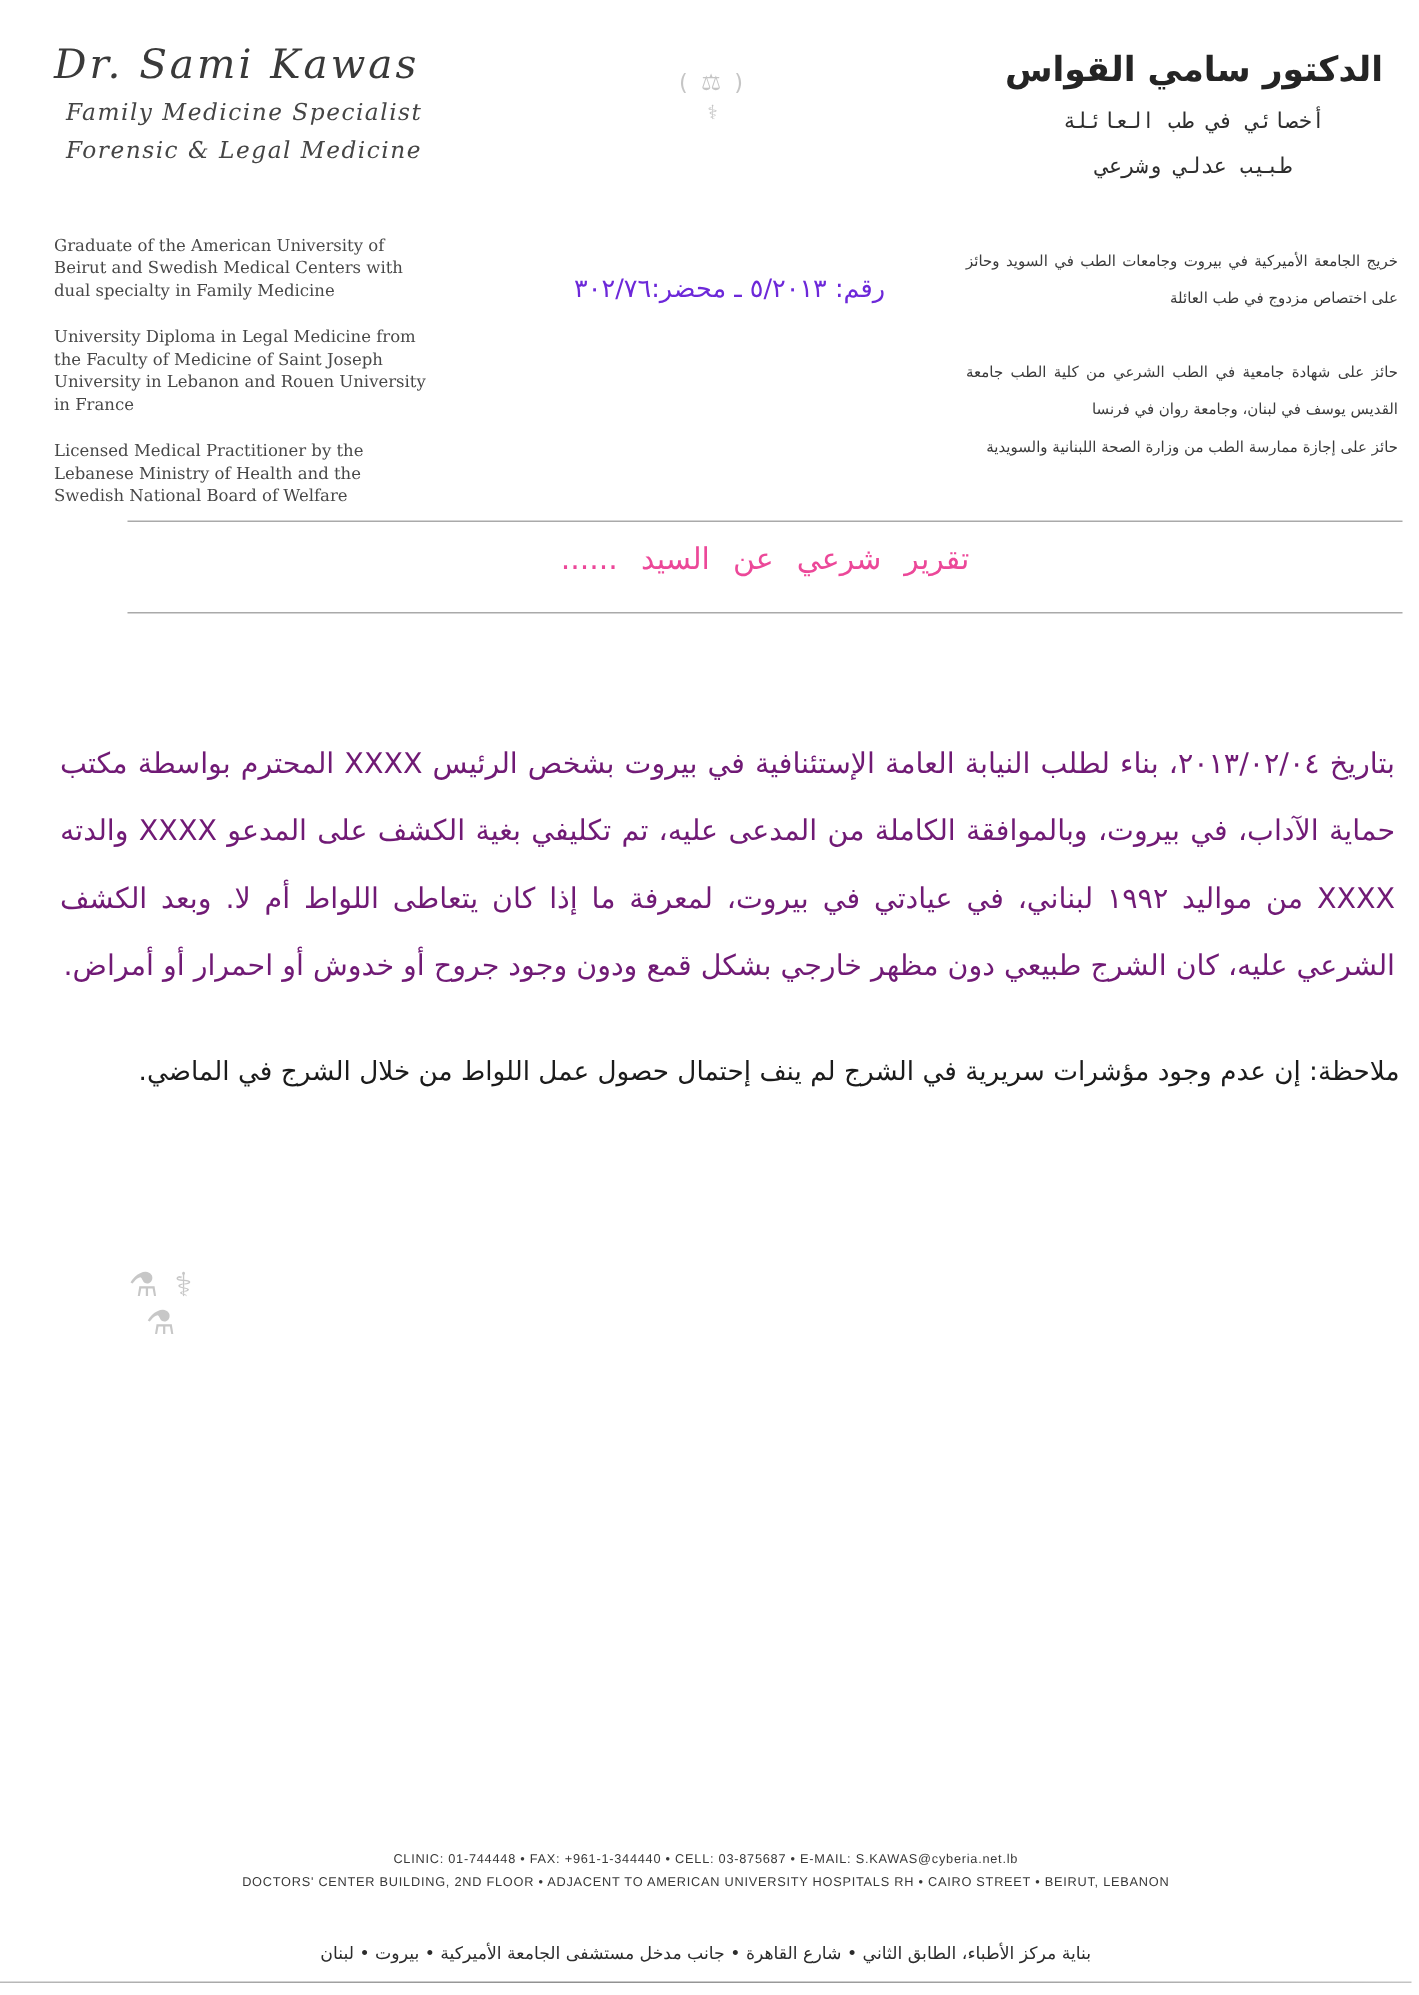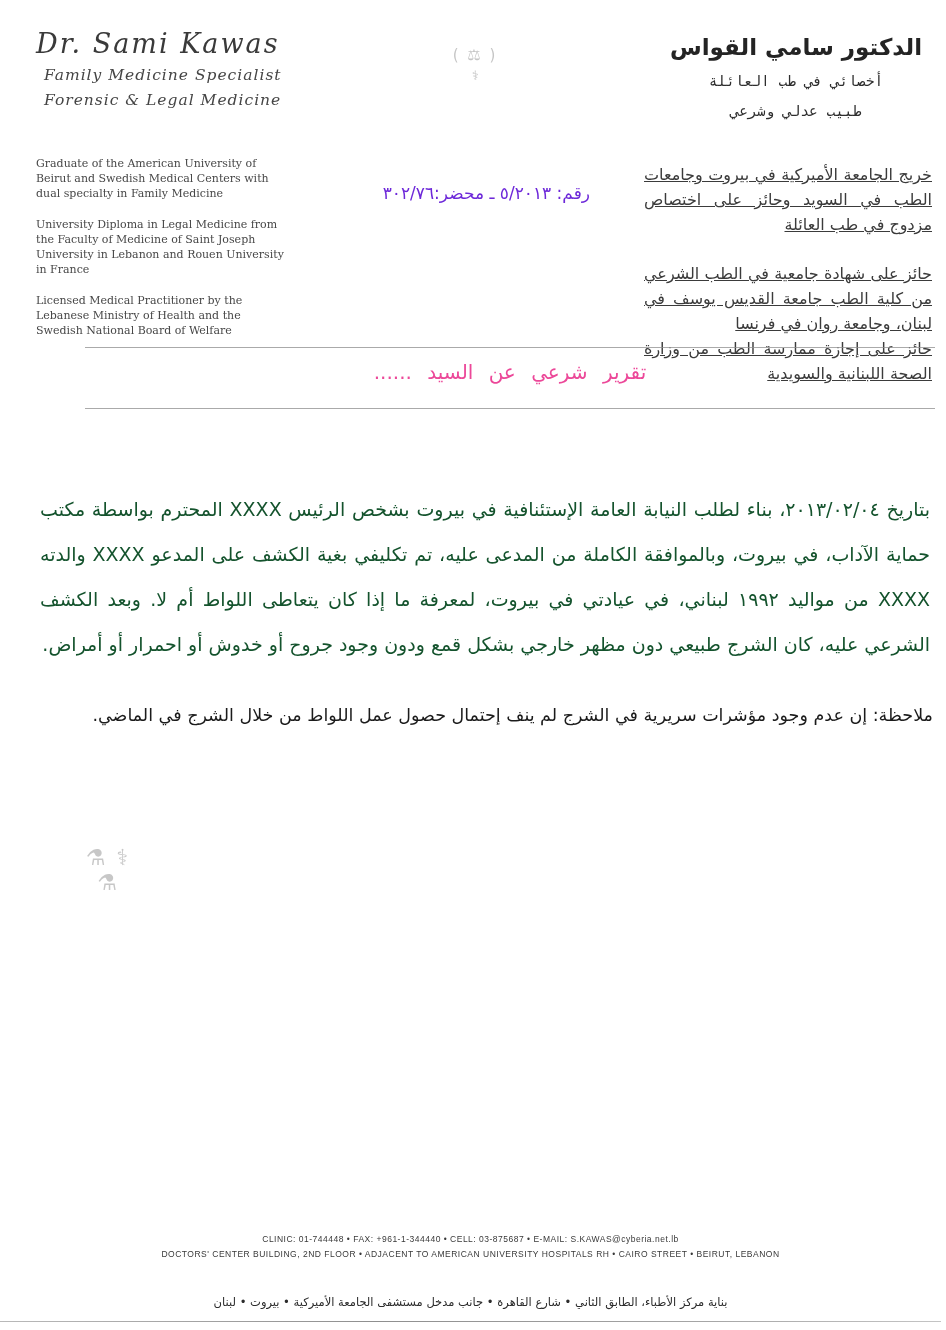"خريج الجامعة الأميركية في بيروت" .cred-ar { font-size: 16px -> 10px; text-decoration: underline -> none }
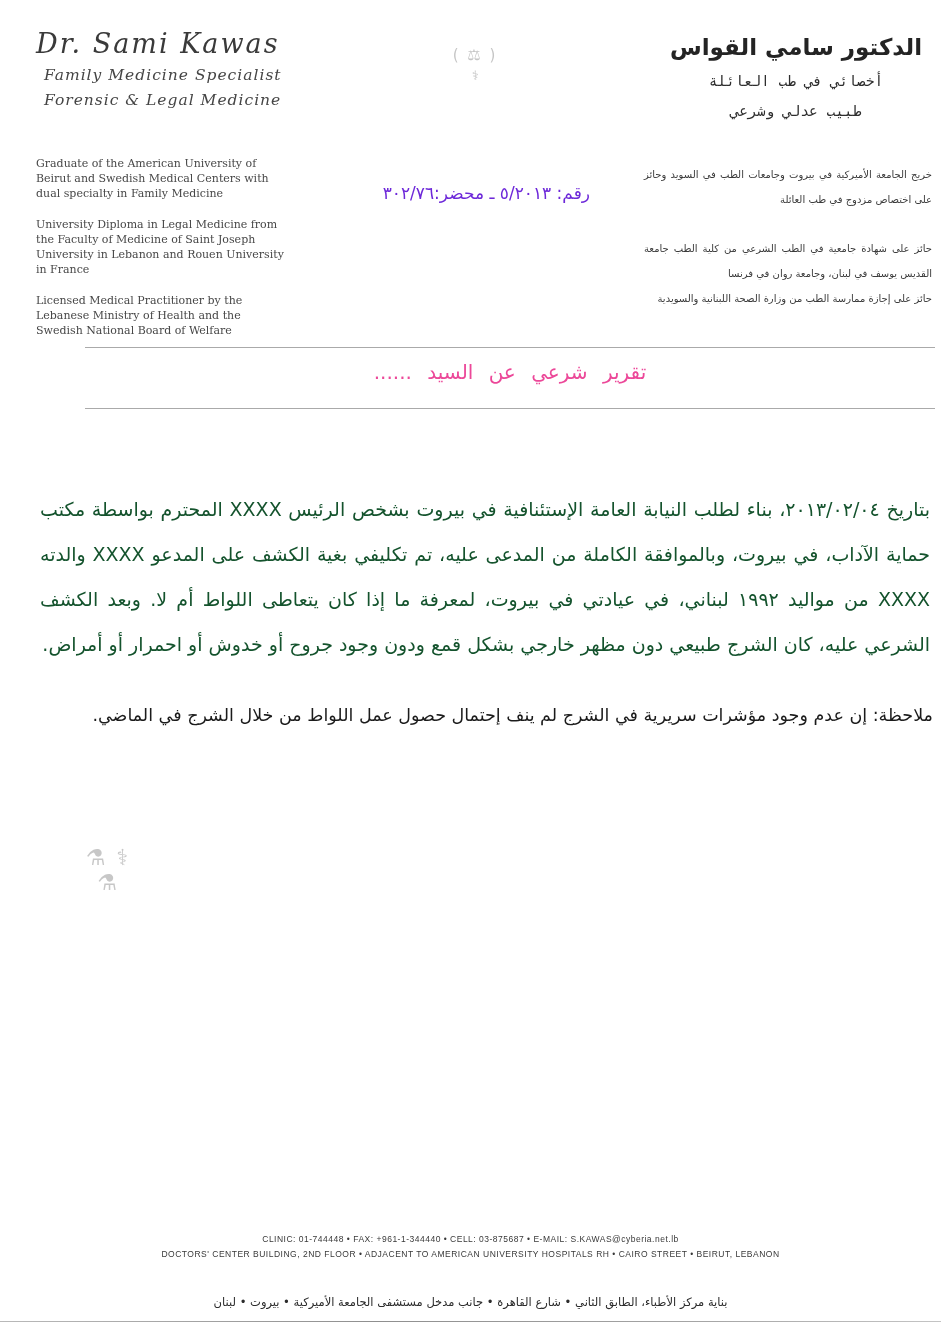"بتاريخ ٢٠١٣/٠٢/٠٤، بناء لطلب النيابة" .body-text { color: #14532d -> #701a75 }
